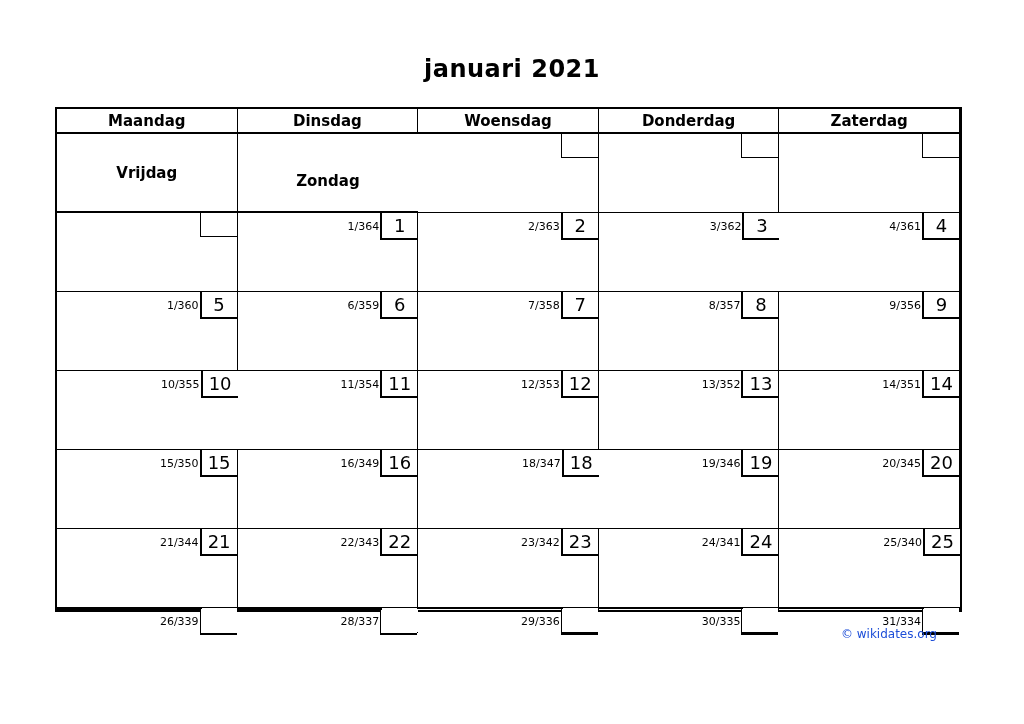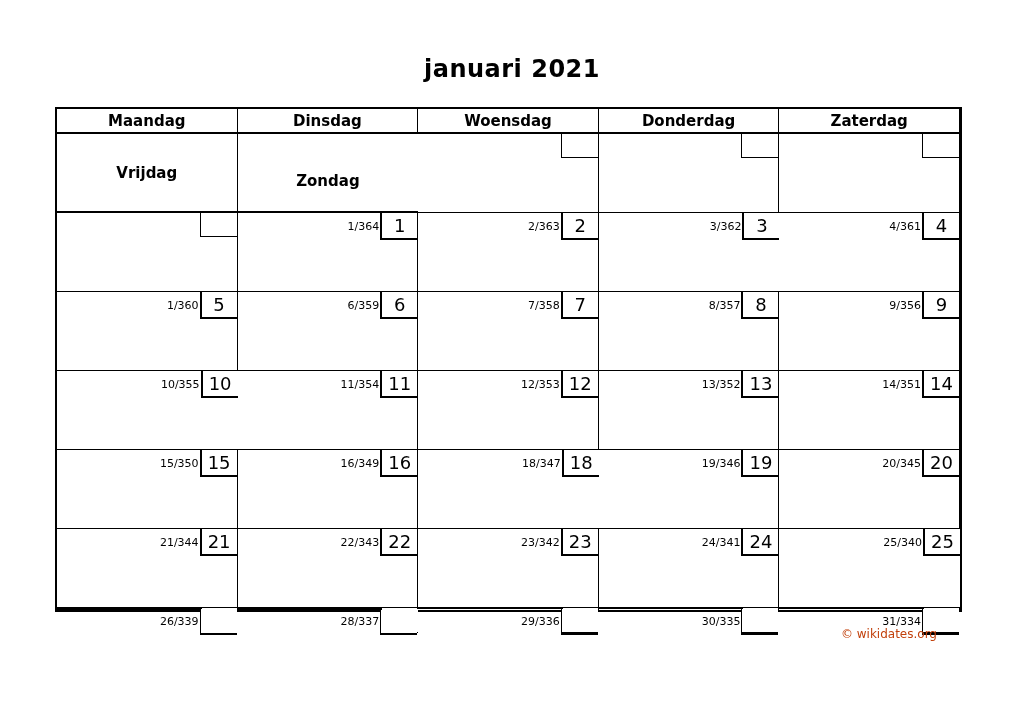"© wikidates.org" .footer-credit { color: #c2410c -> #1d4ed8 }
